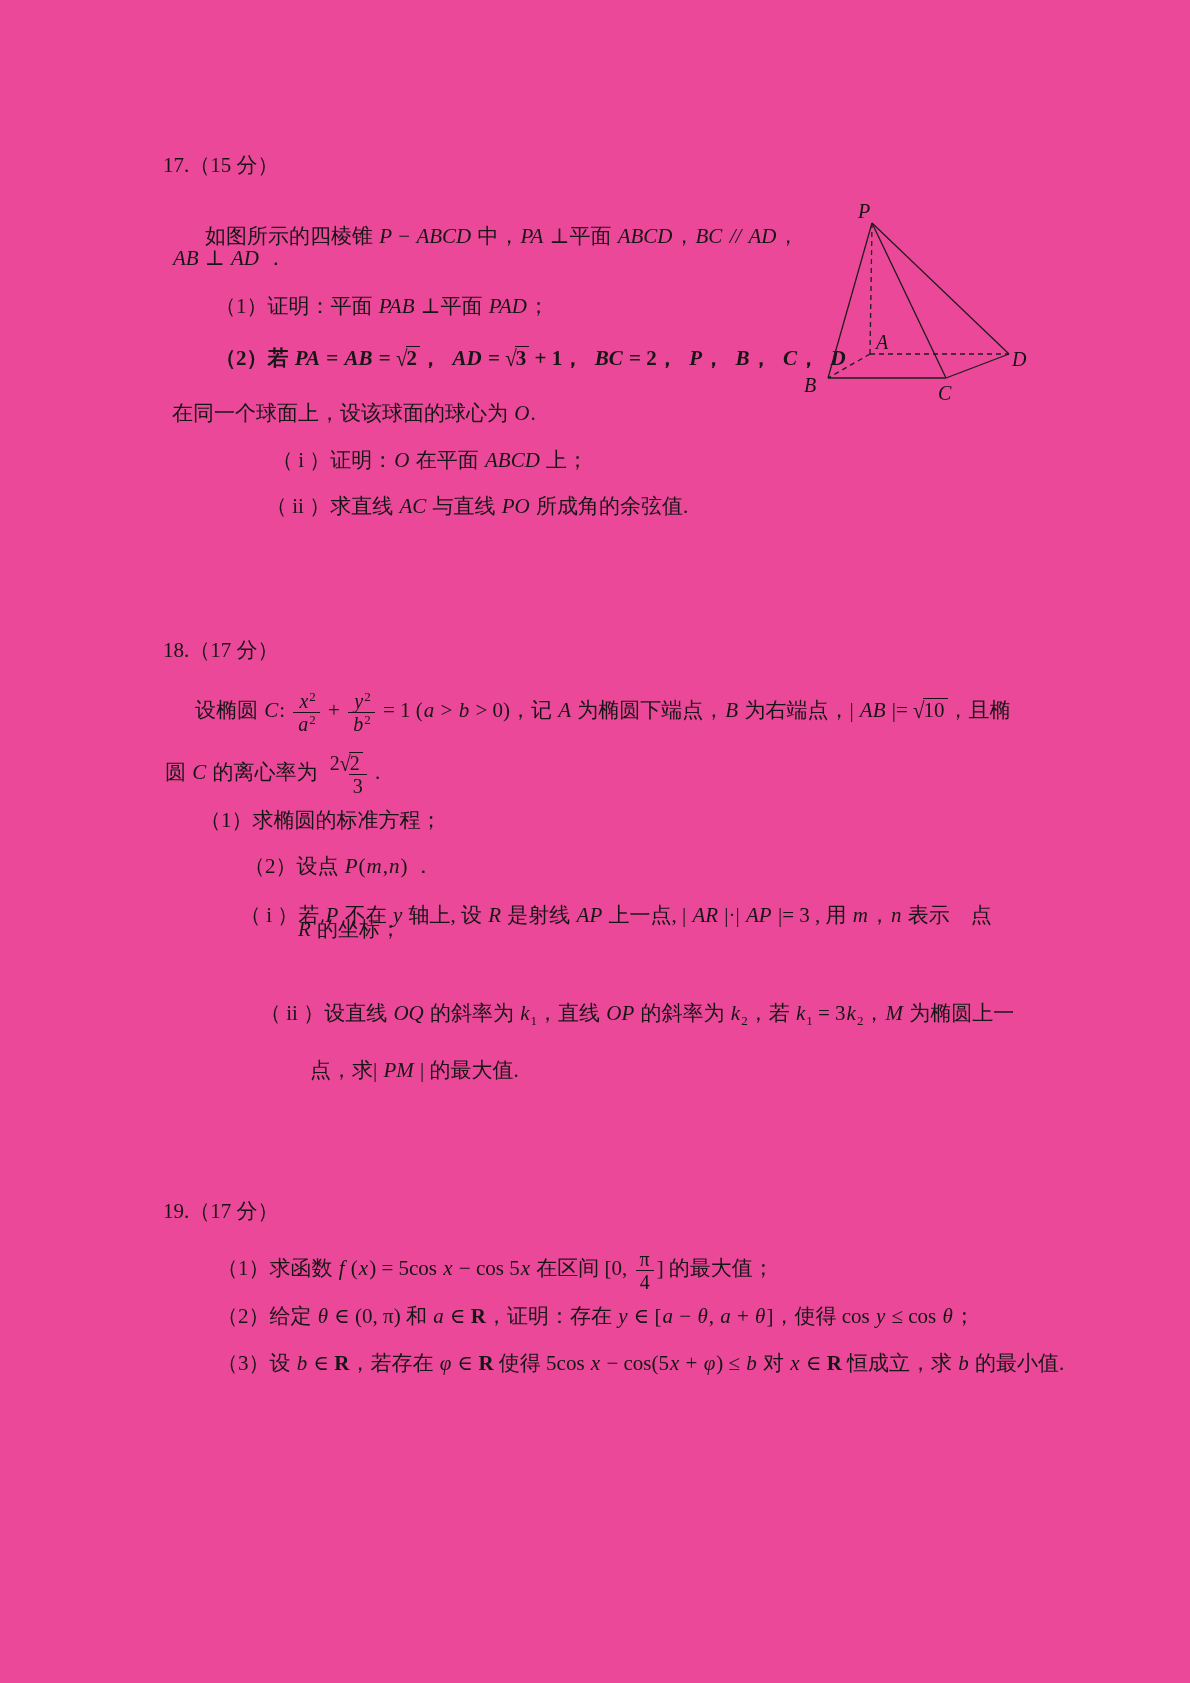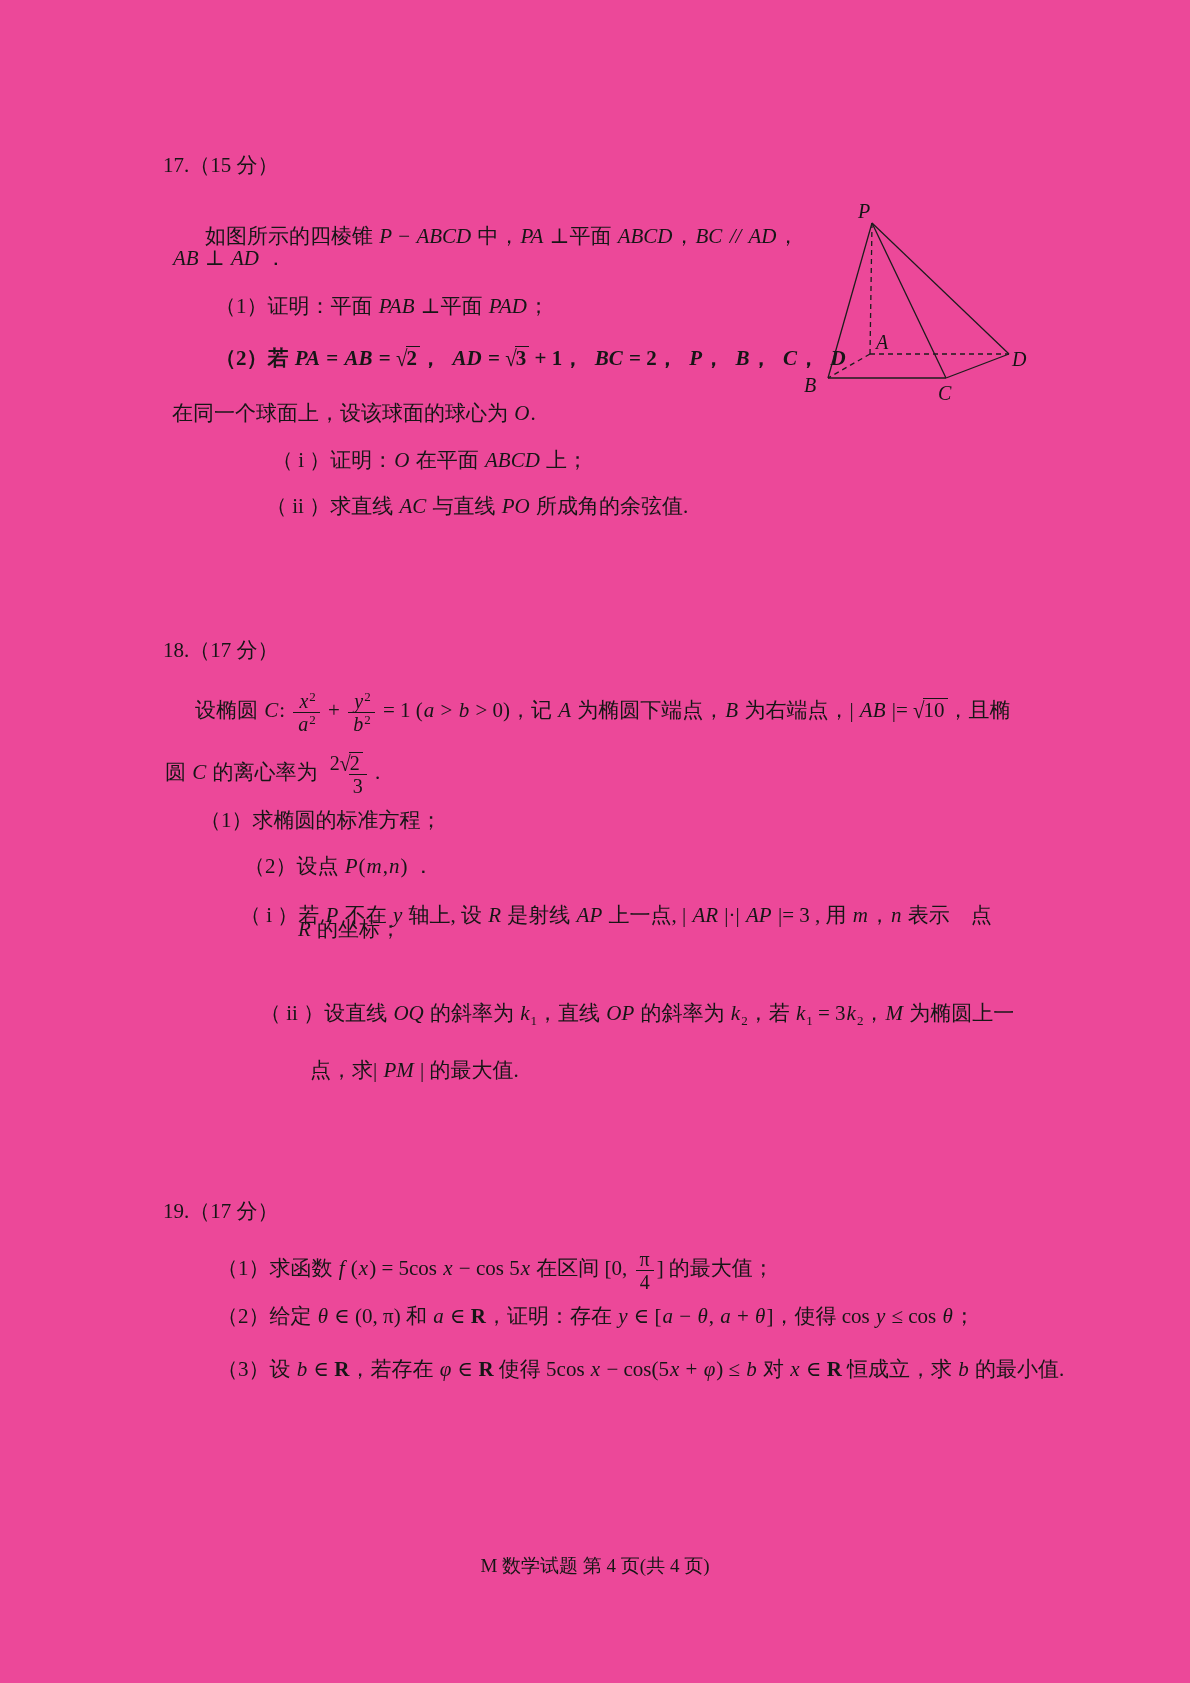"（3）设 b ∈ R，若存在 φ" div.line { margin-top: 6px -> none }
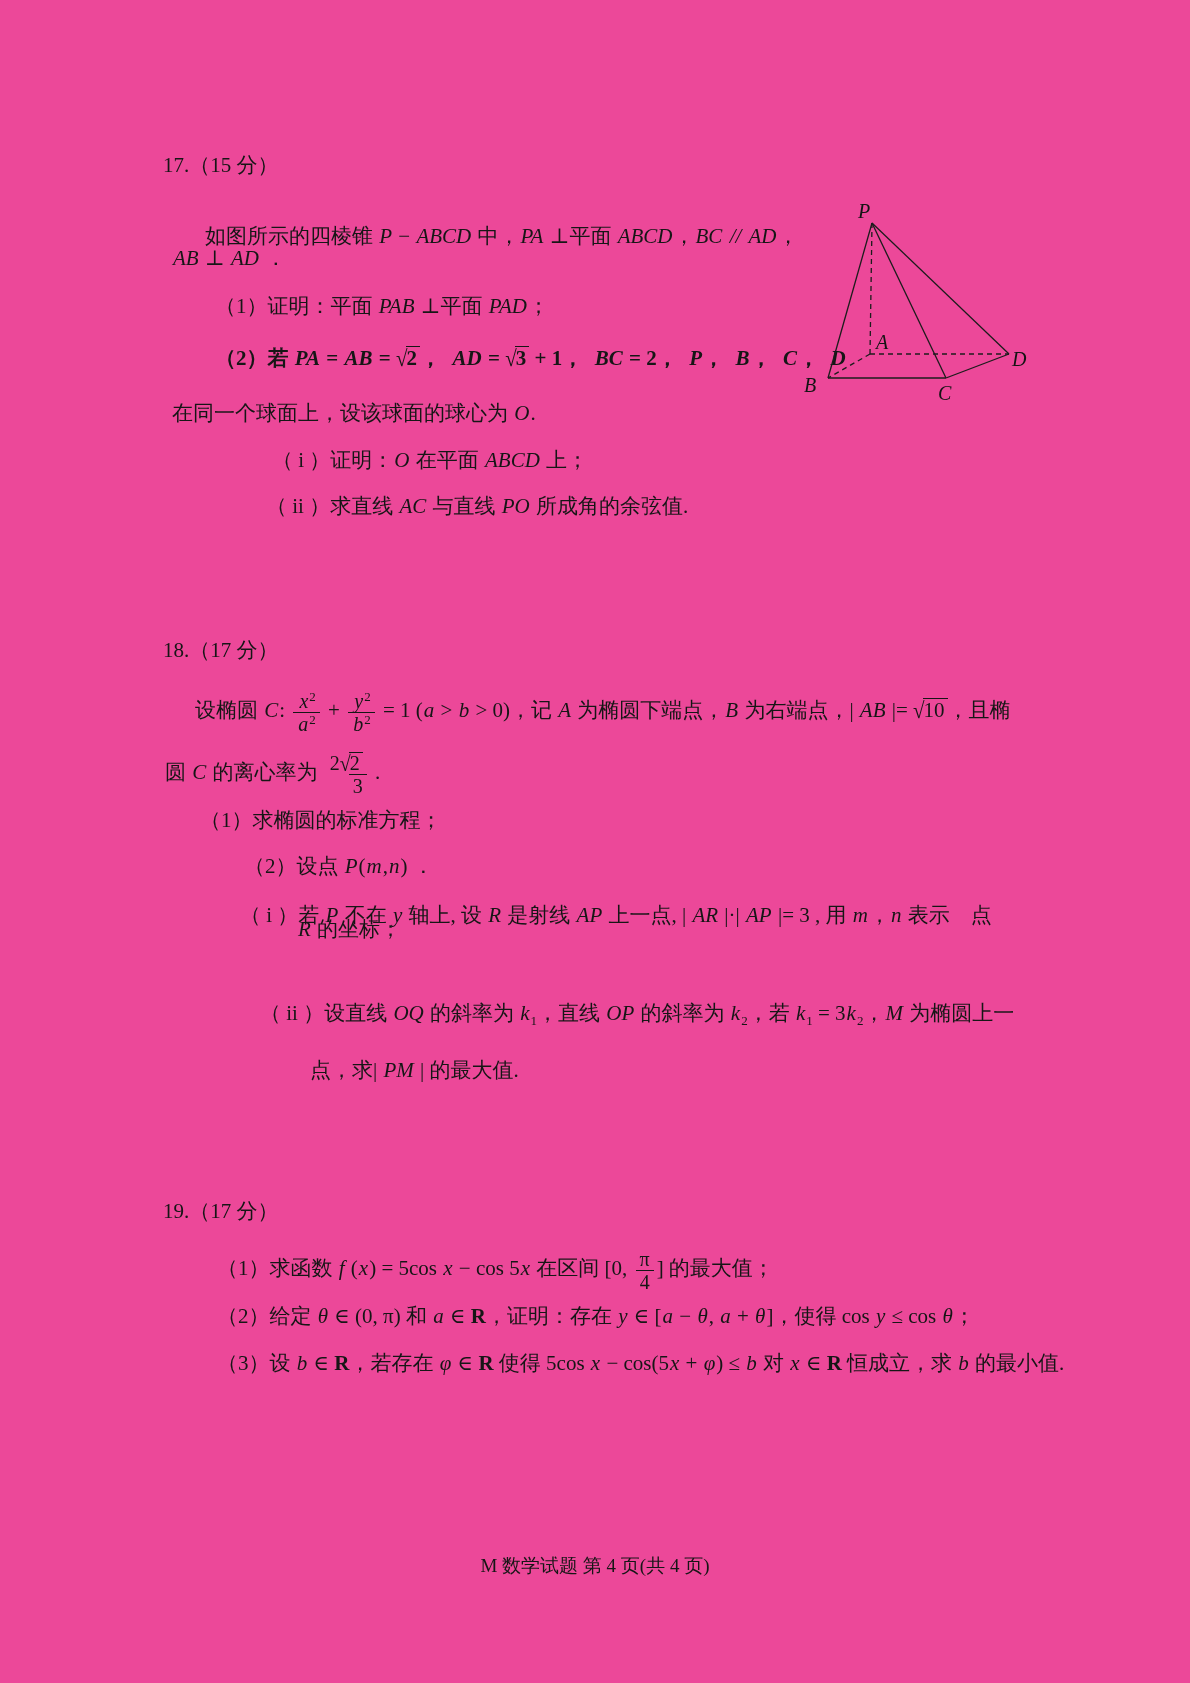"M 数学试题 第 4 页(共" div.footer { html: <div>M 数学试题 第 4 页(共 4 页)</div> -> none }
